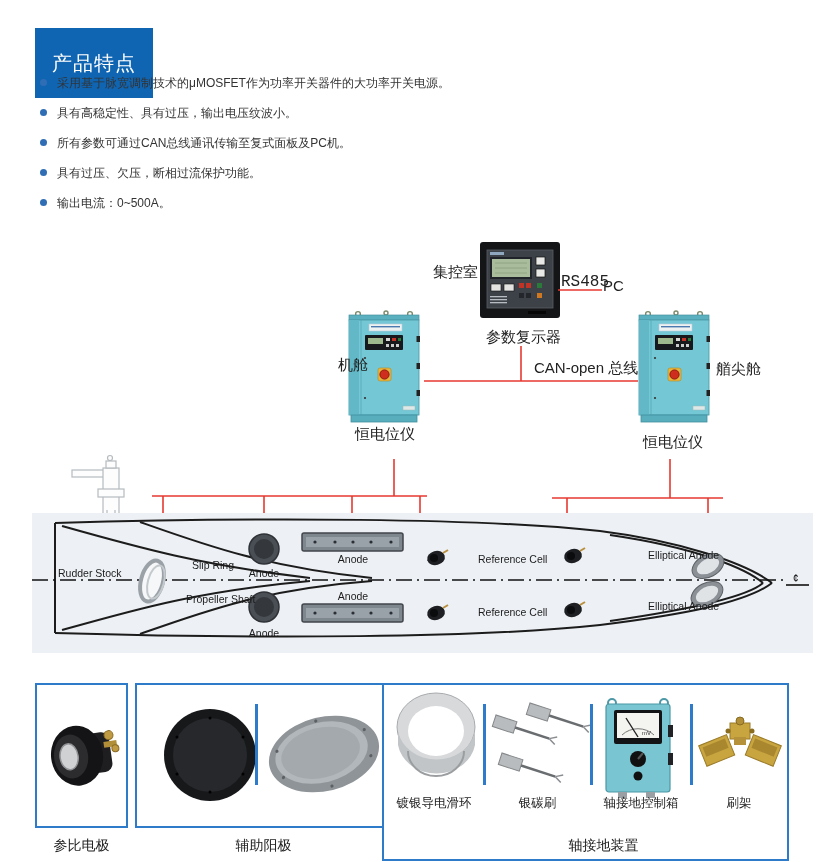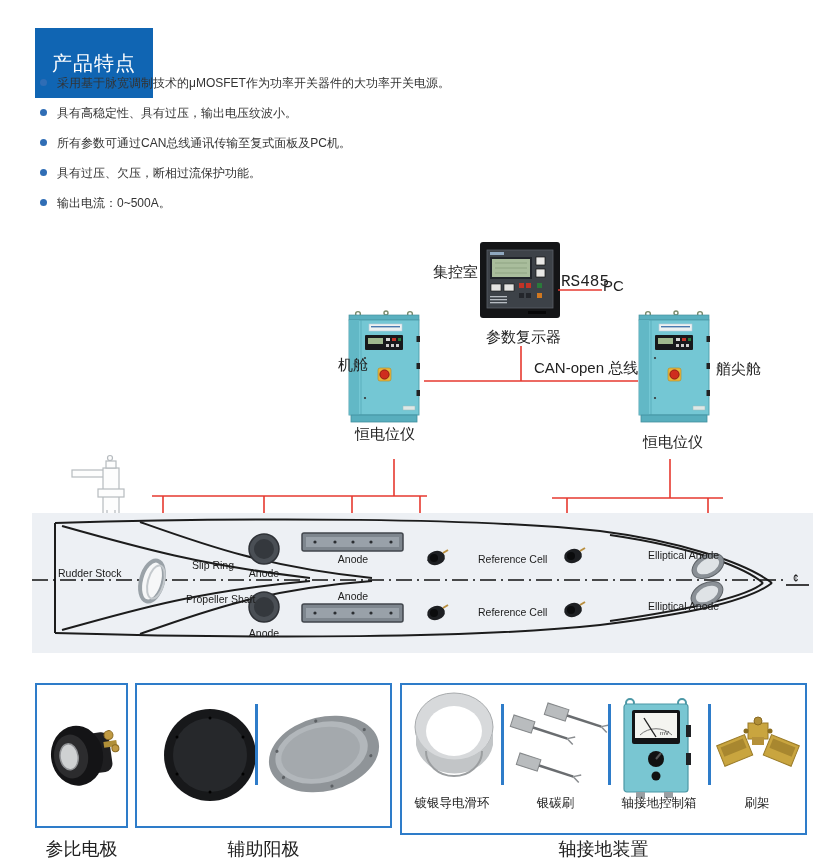"镀银导电滑环" div.panel { height: 152px -> 178px; left: 400px -> 382px }
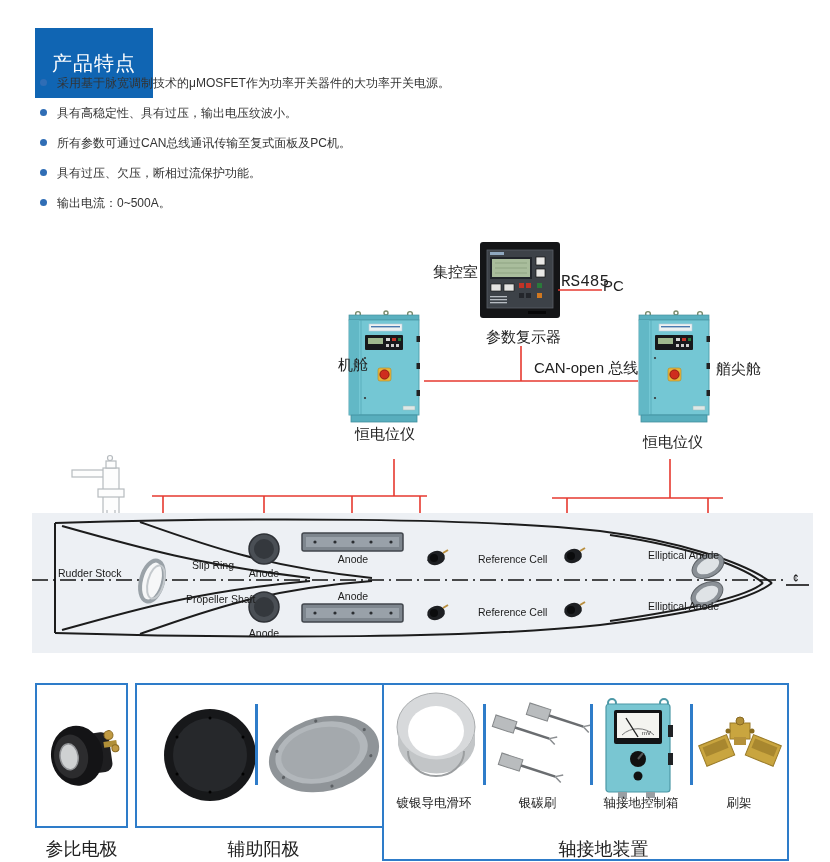"参比电极" .panel-lbl { font-size: 18px -> 14px }
